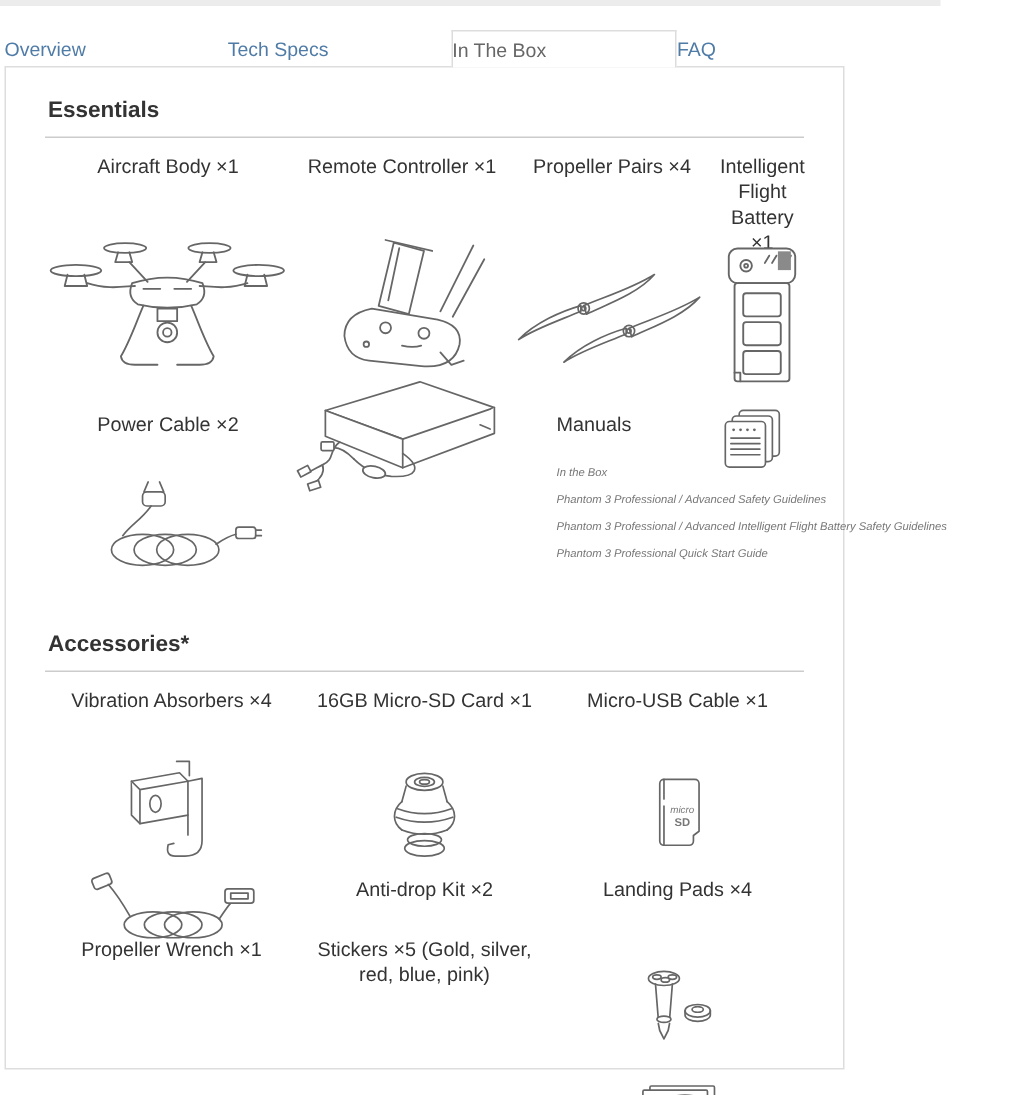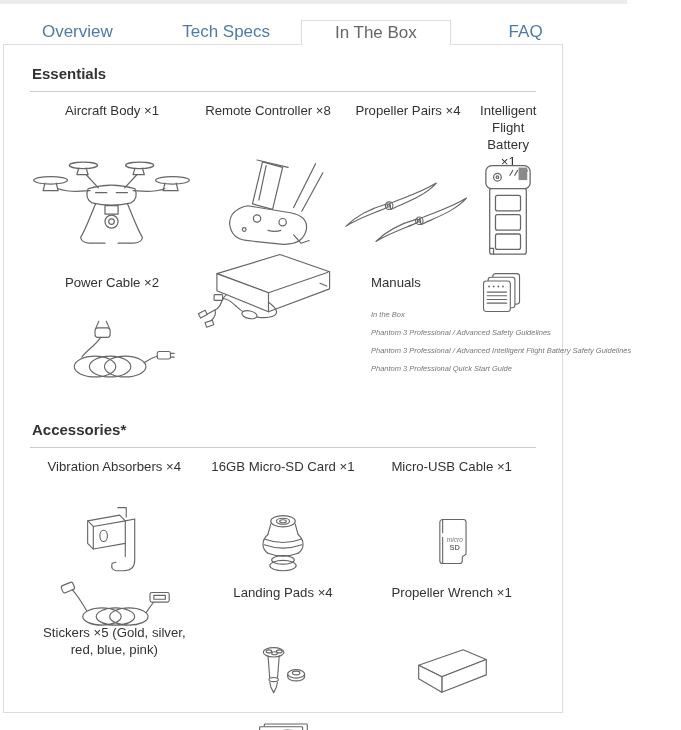"Overview" .tab { font-size: 17px -> 13px; justify-content: center -> flex-start }
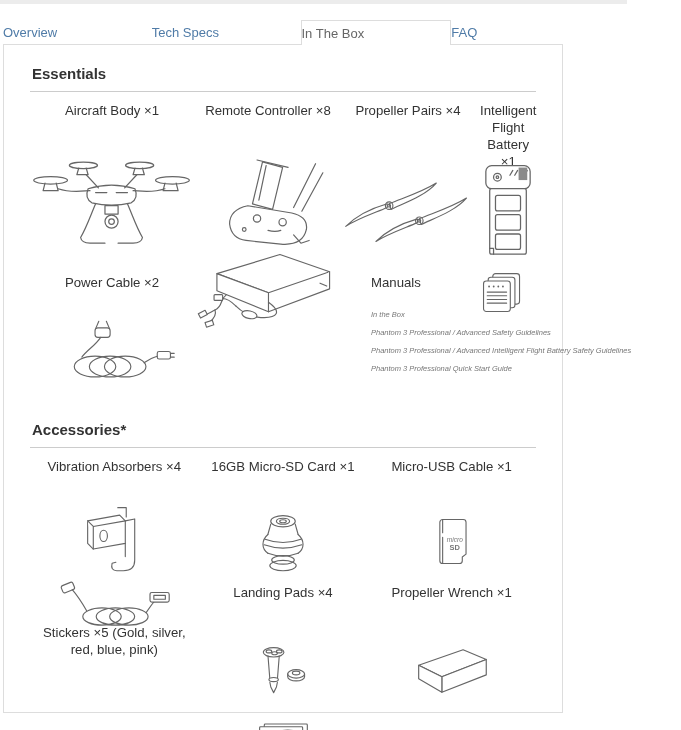"Remote Controller ×8" div.item-label { text: 8 -> 1 }
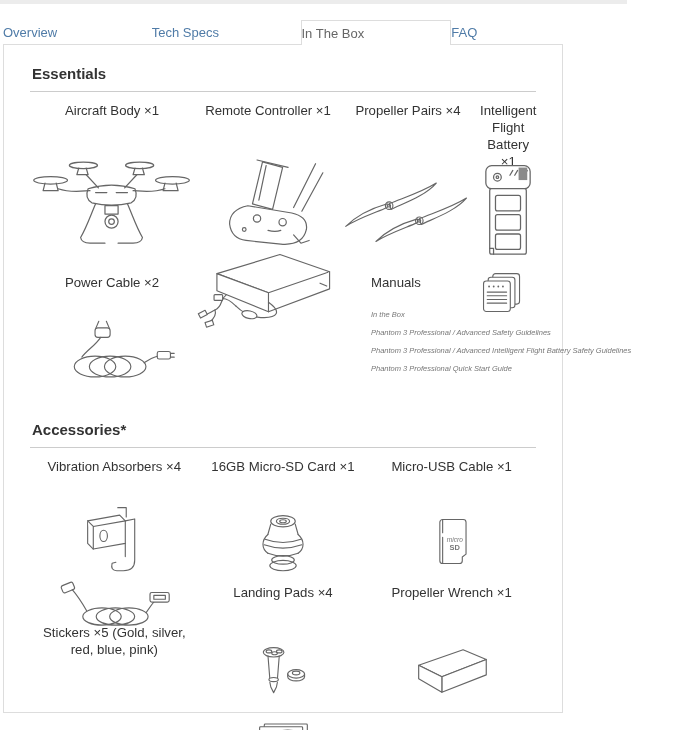"Anti-drop Kit ×2" div.item-label { html: none -> <div>Anti-drop Kit ×2</div> }
